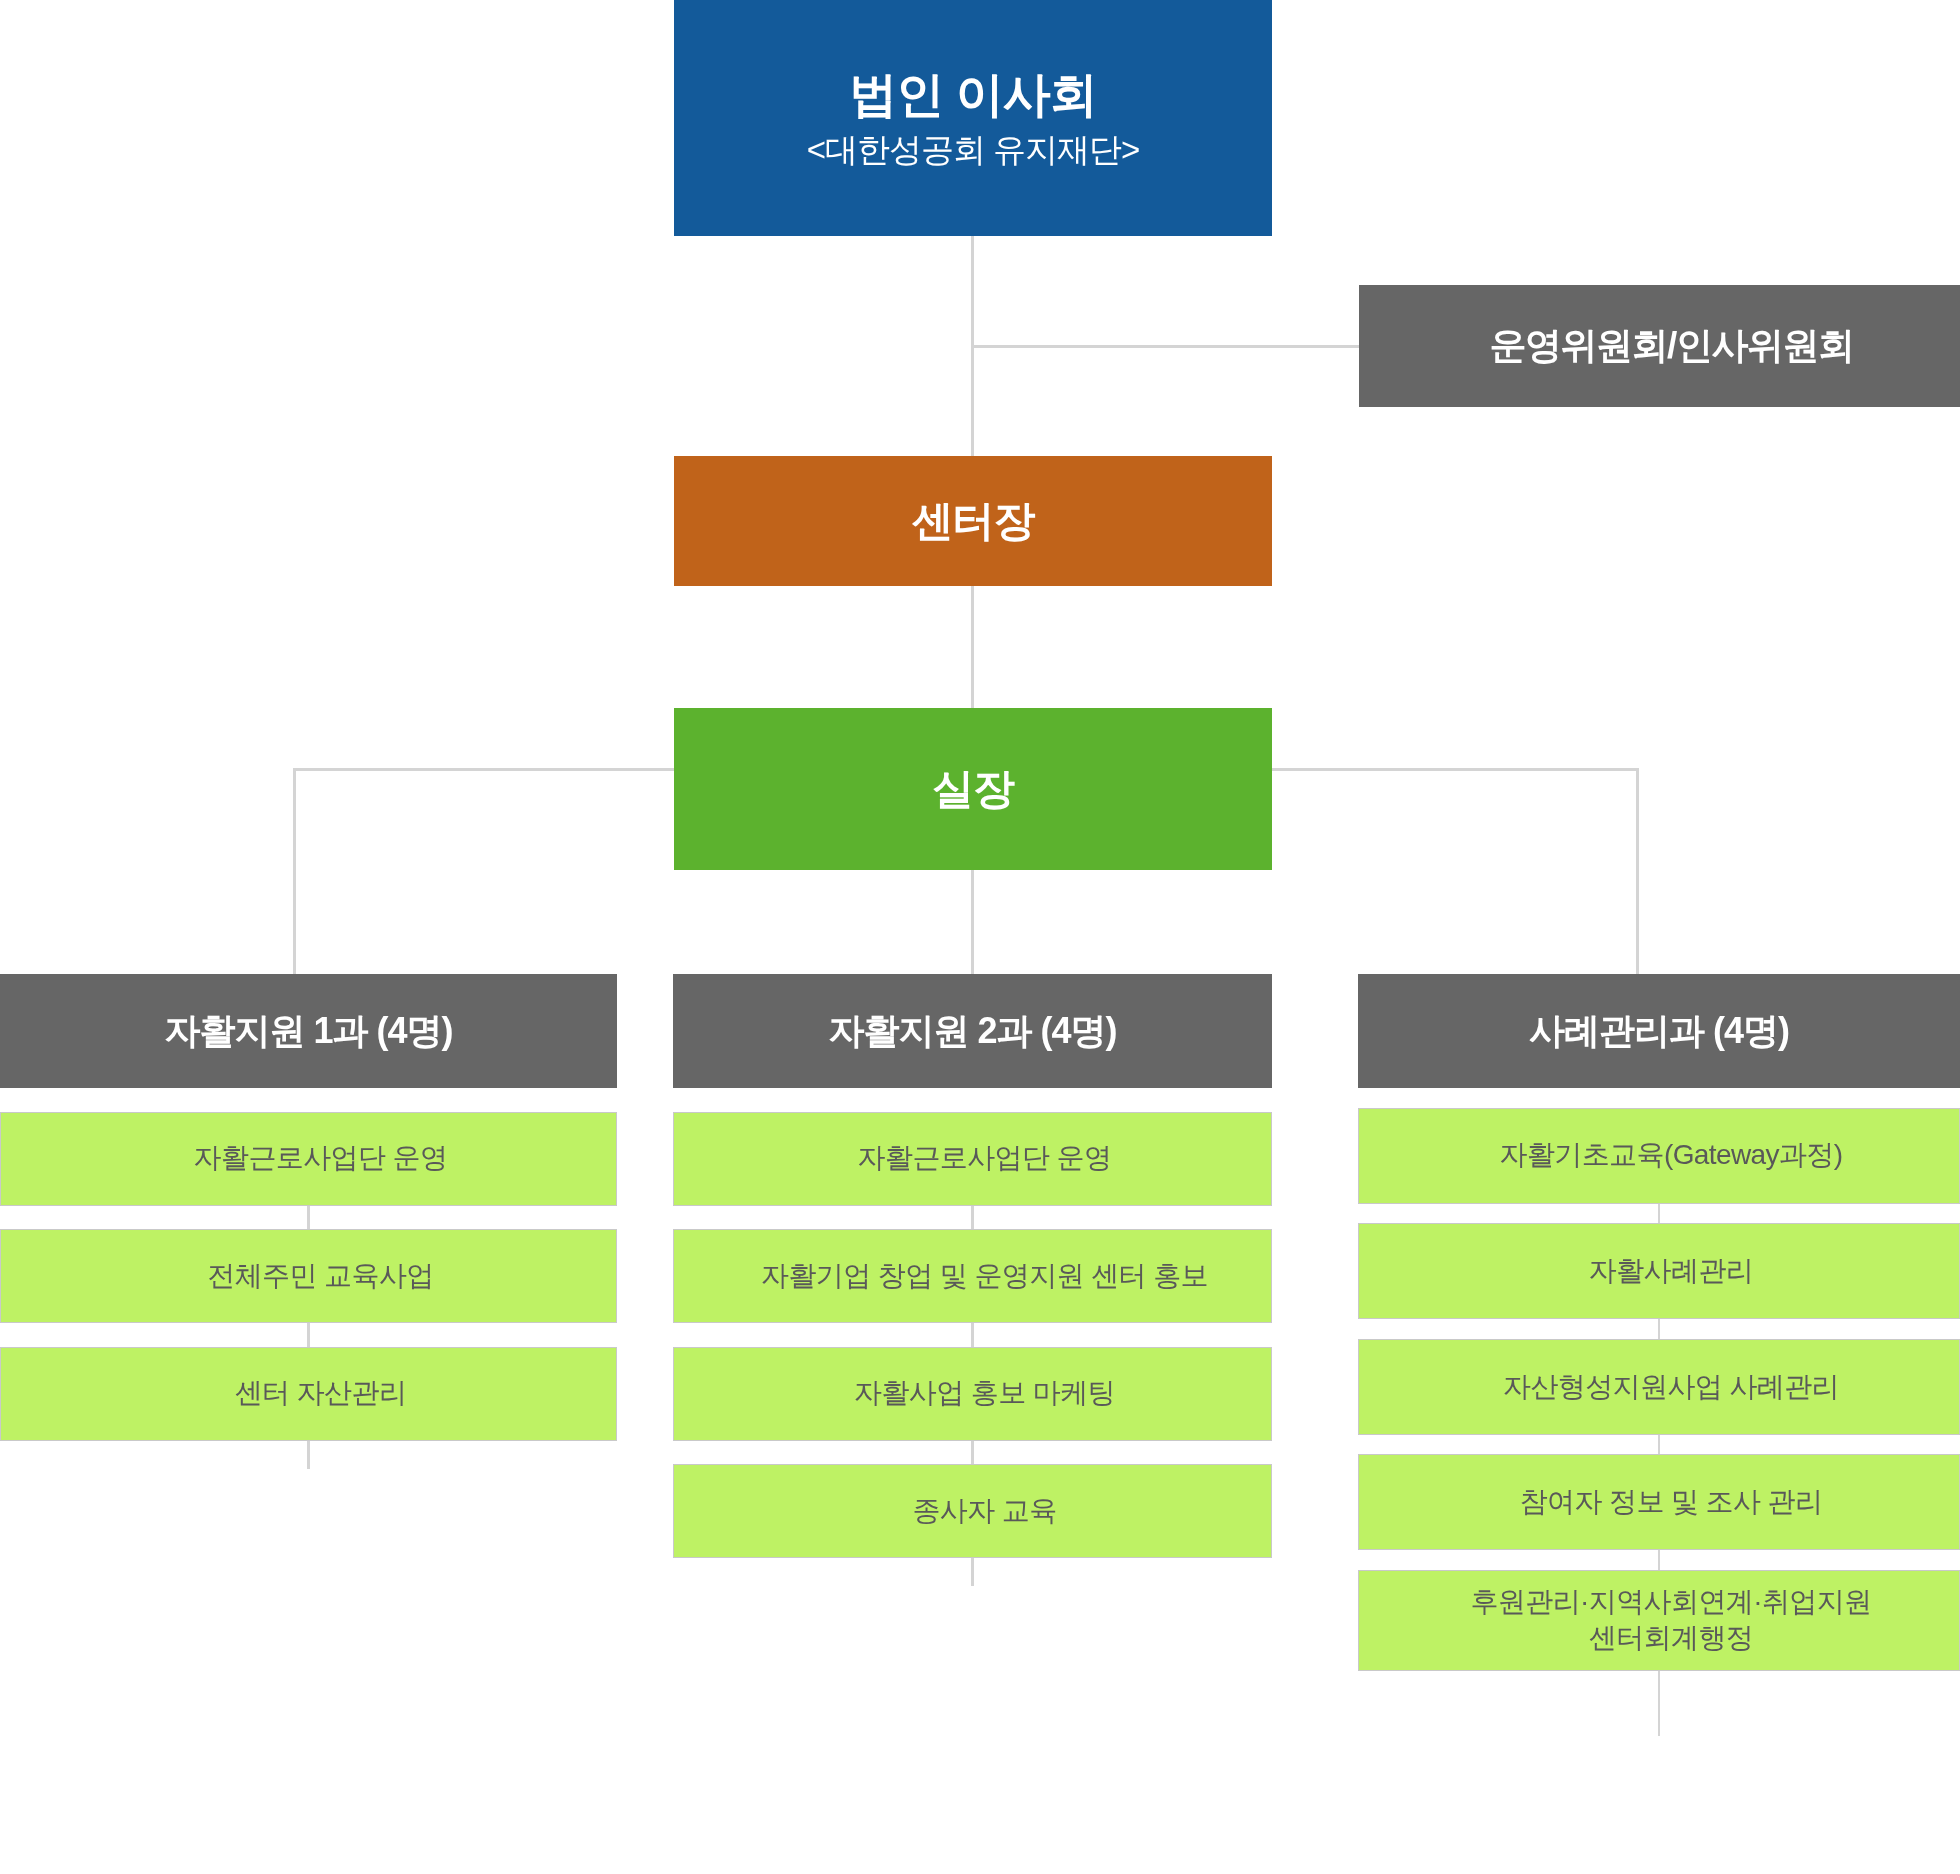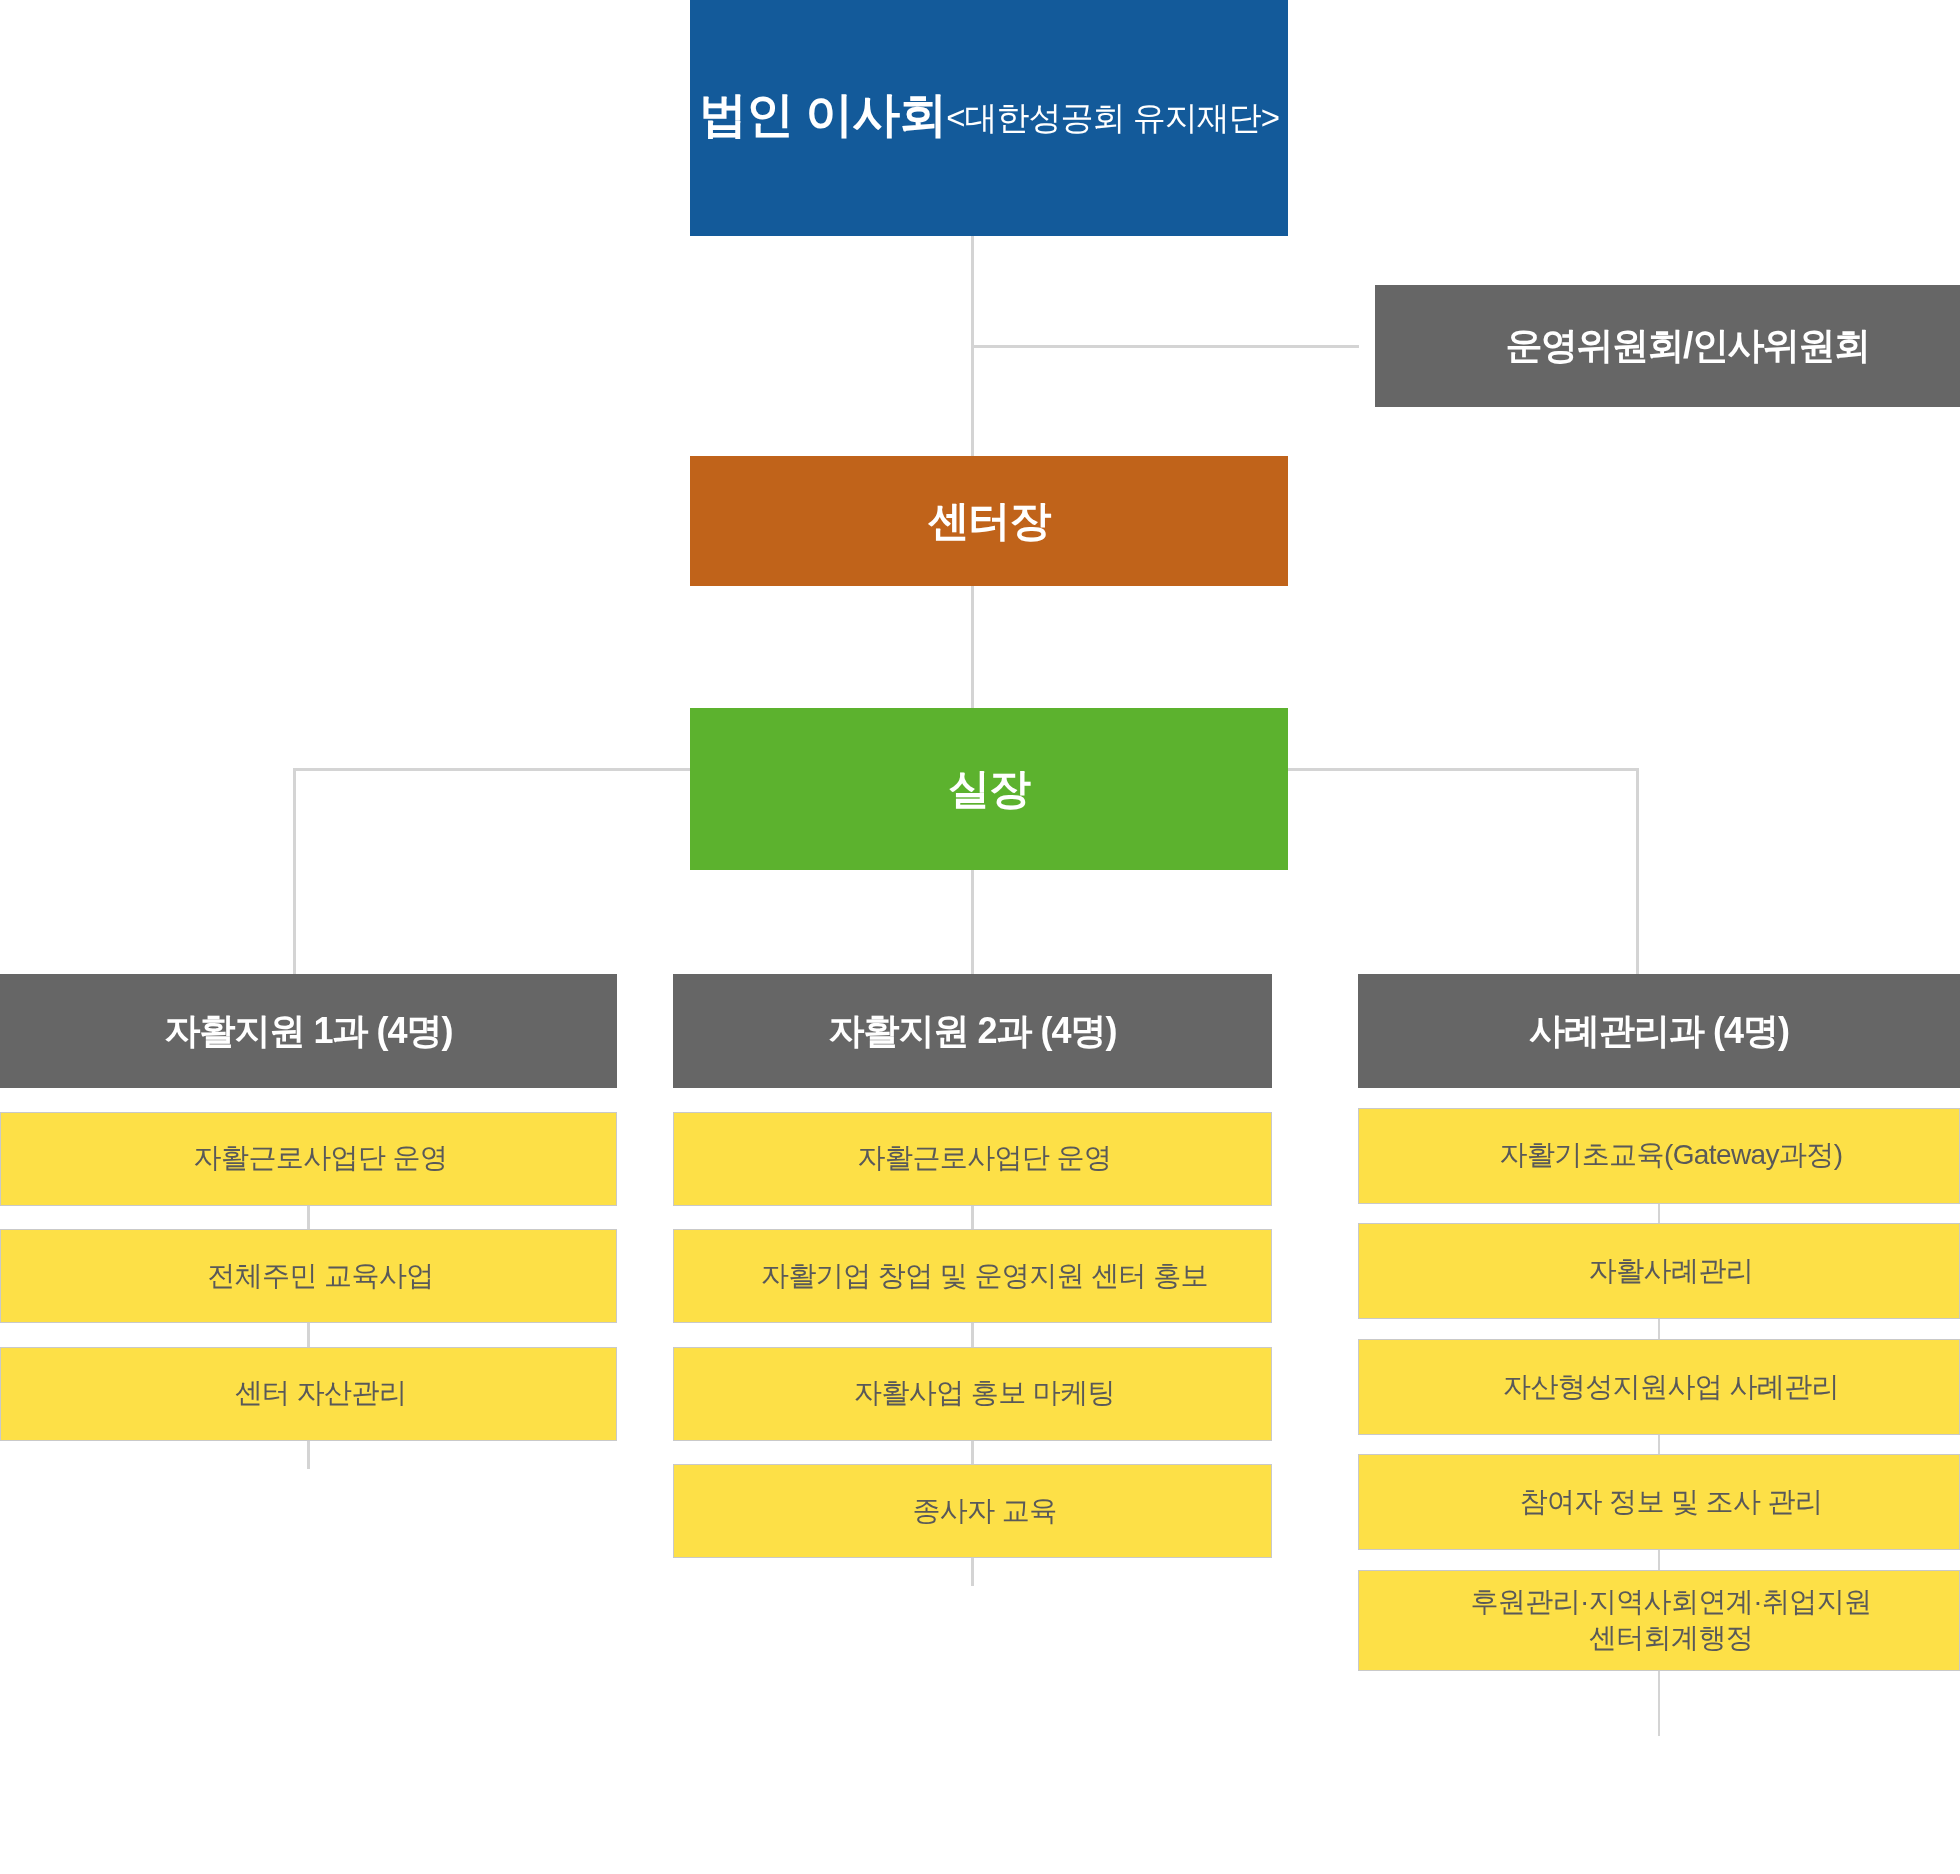"법인 이사회" .node { flex-direction: none -> column; margin-left: 16px -> none }
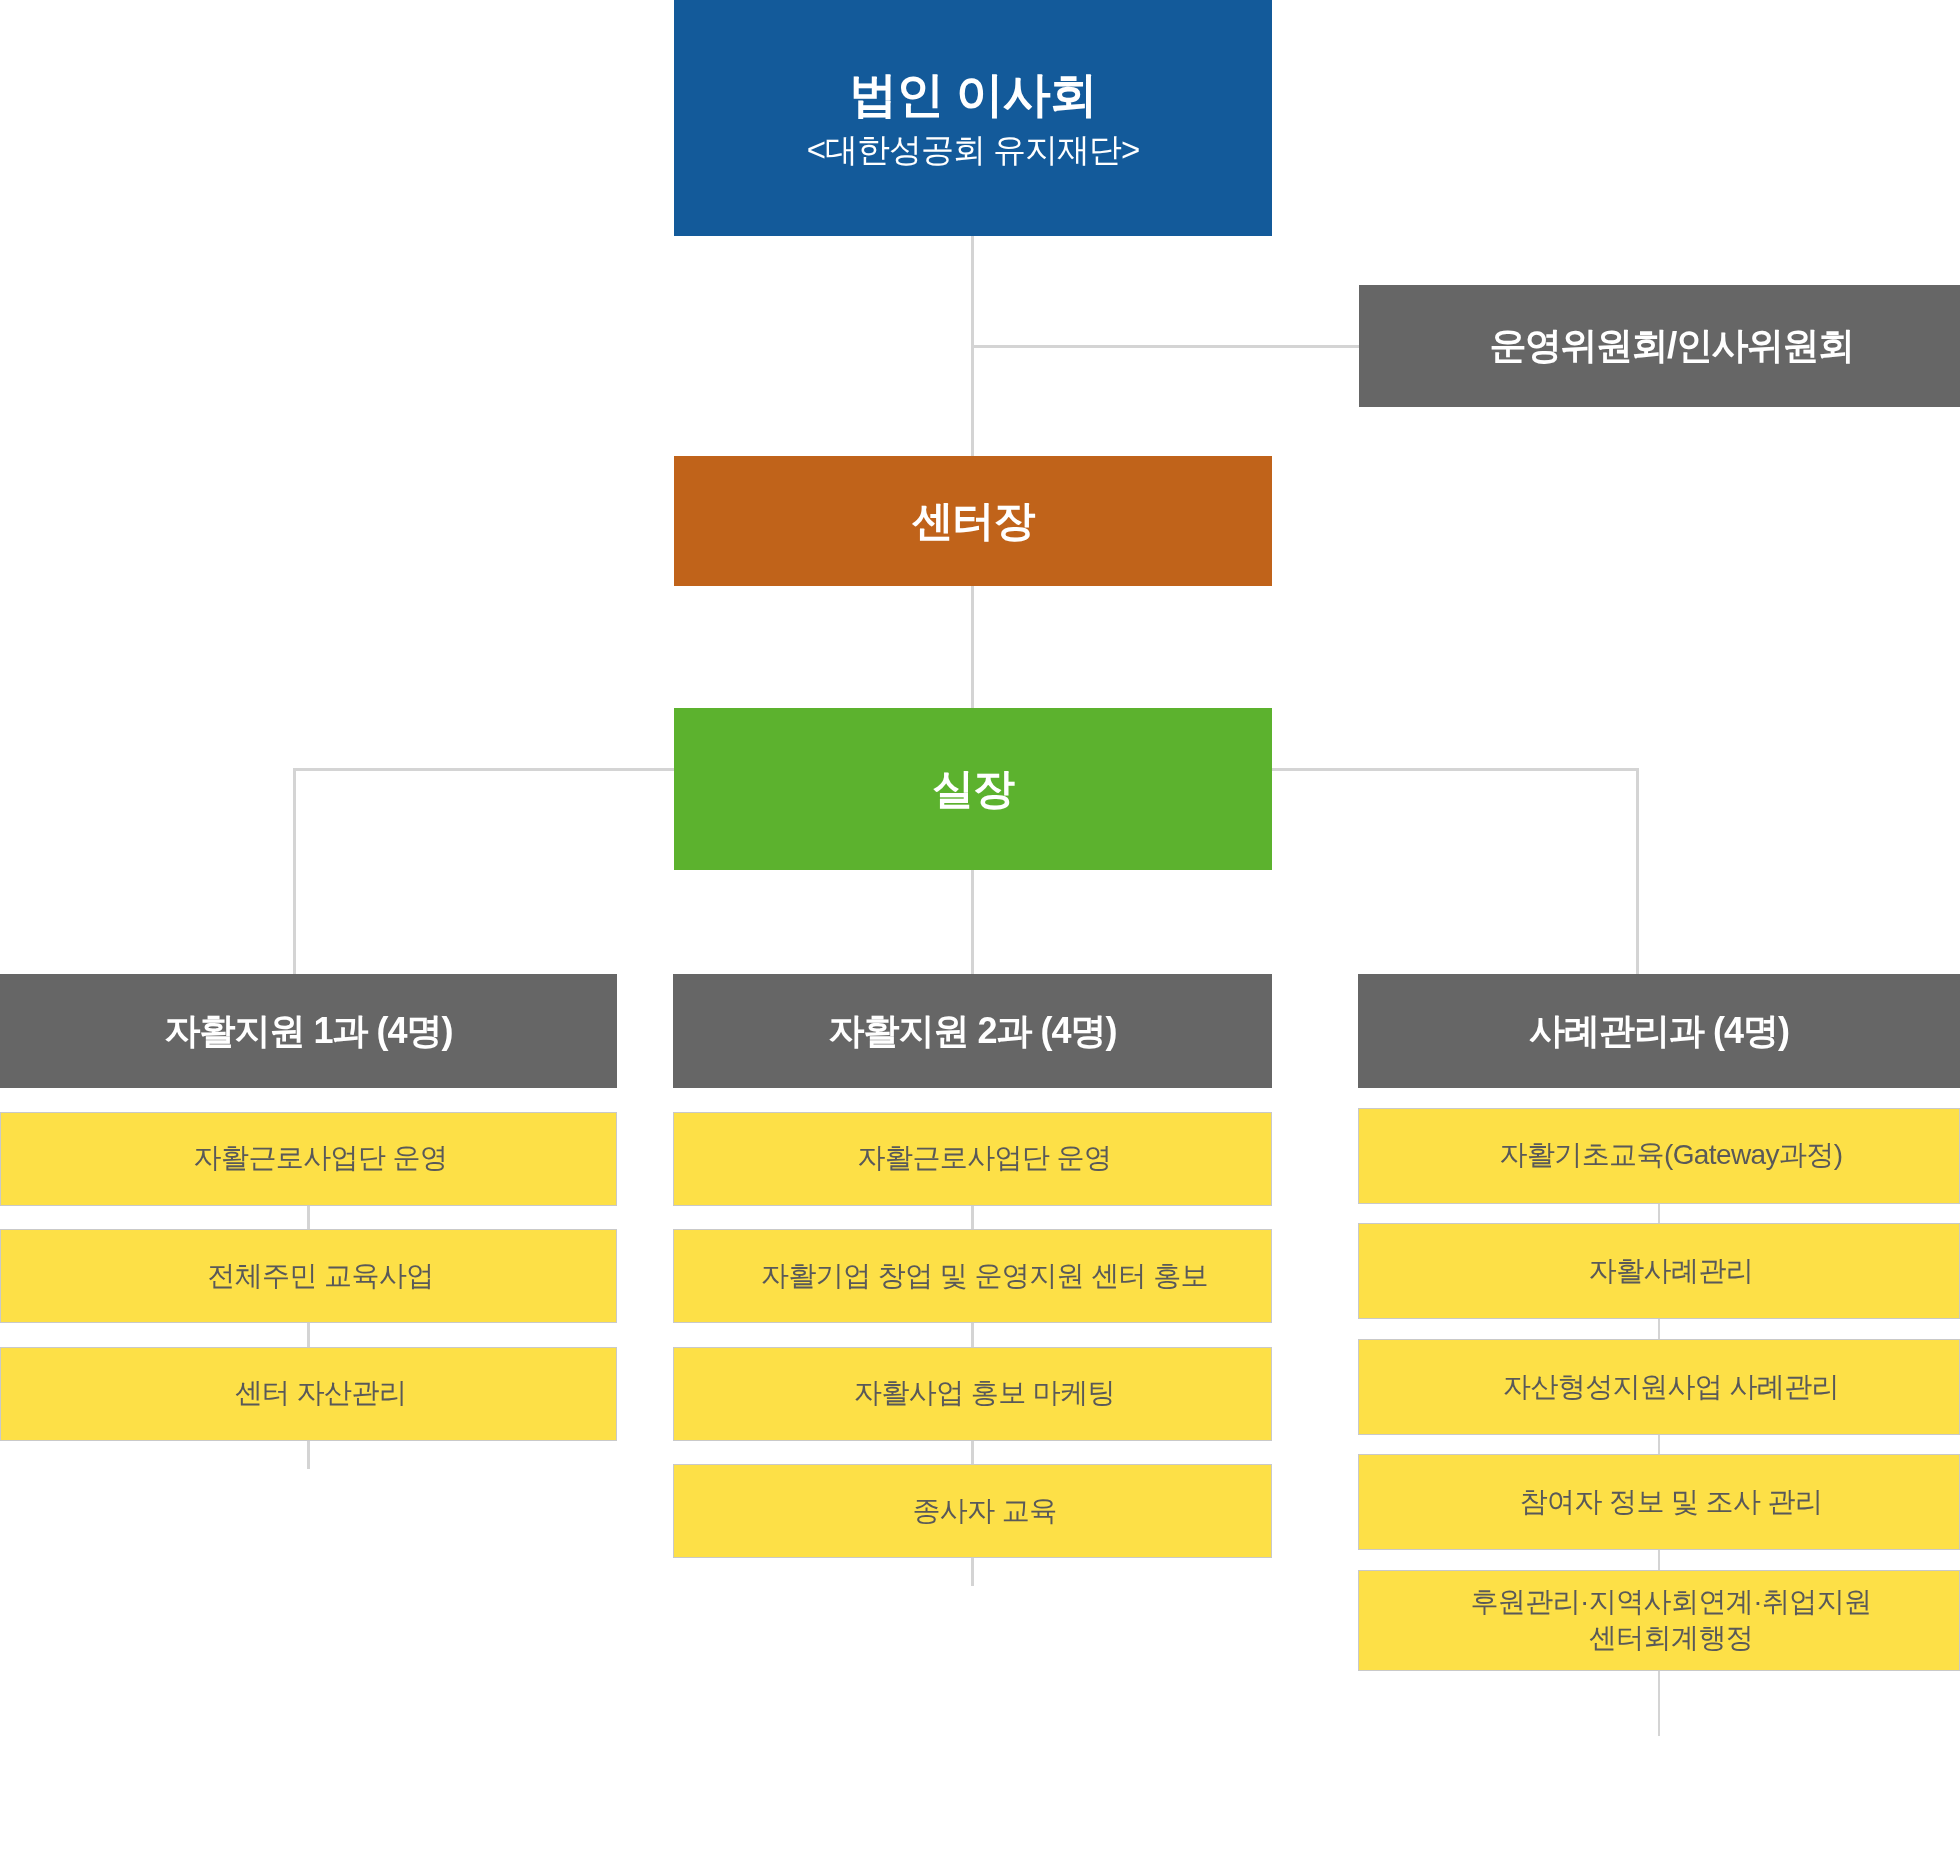"자활근로사업단 운영" .item-box { background: #fde047 -> #bef264 }
